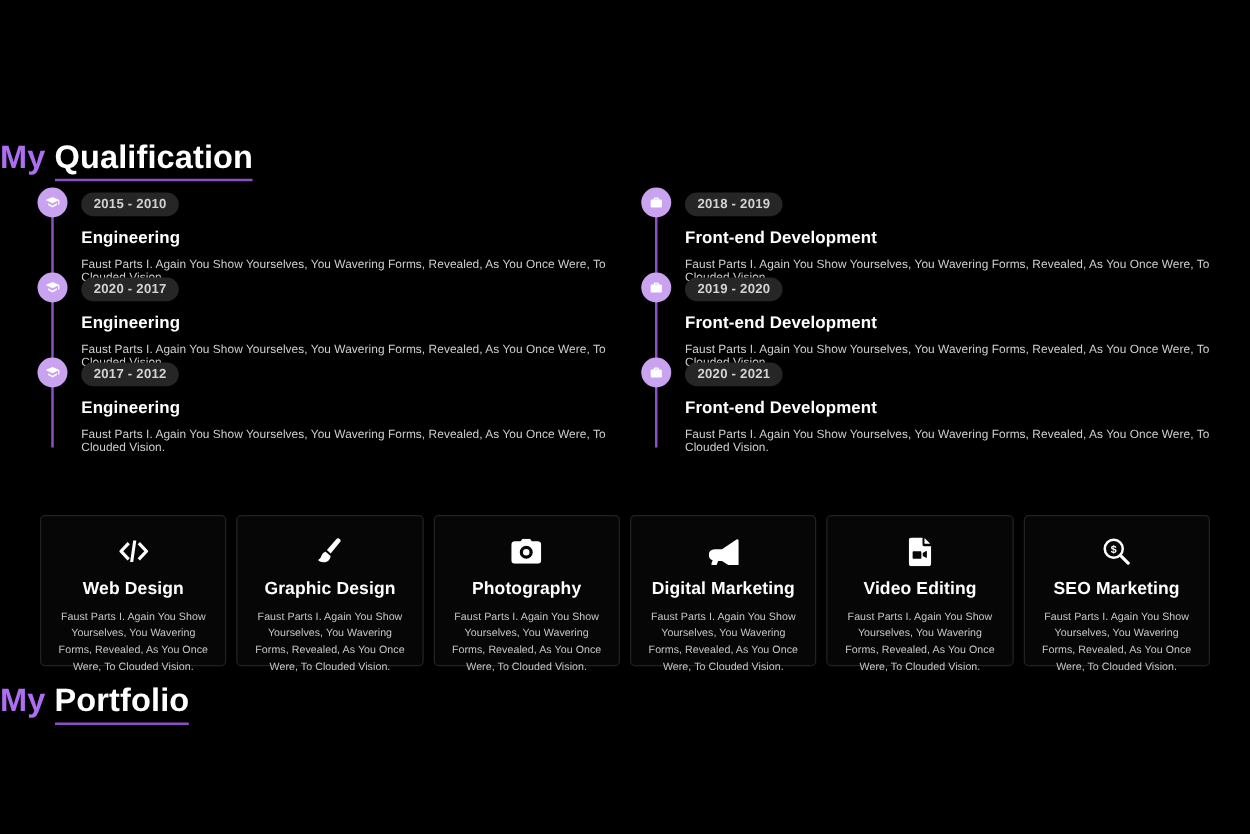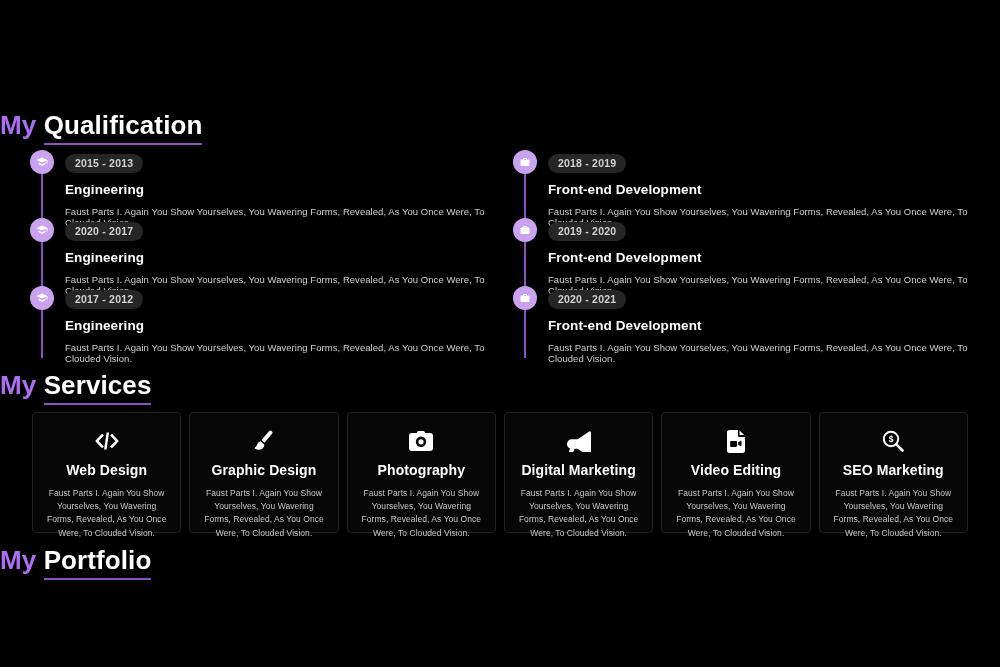"2015 - 2013" div.tl-badge { text: 2013 -> 2010 }
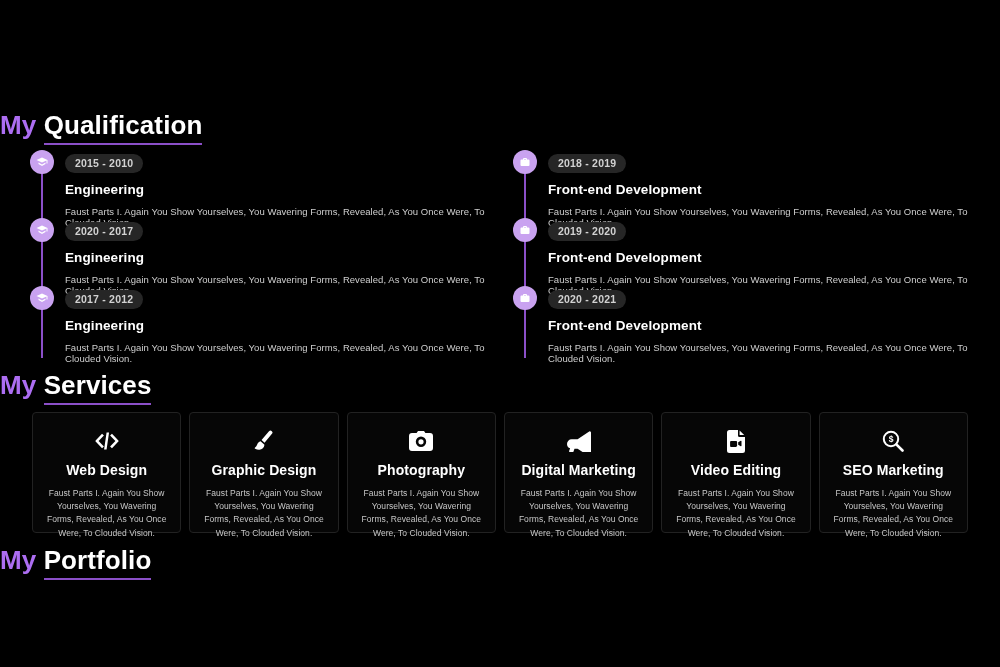"My Services" div.section-title { html: <div> <span>My</span><span>&nbsp;</span><span>Services</span> </div> -> none }
